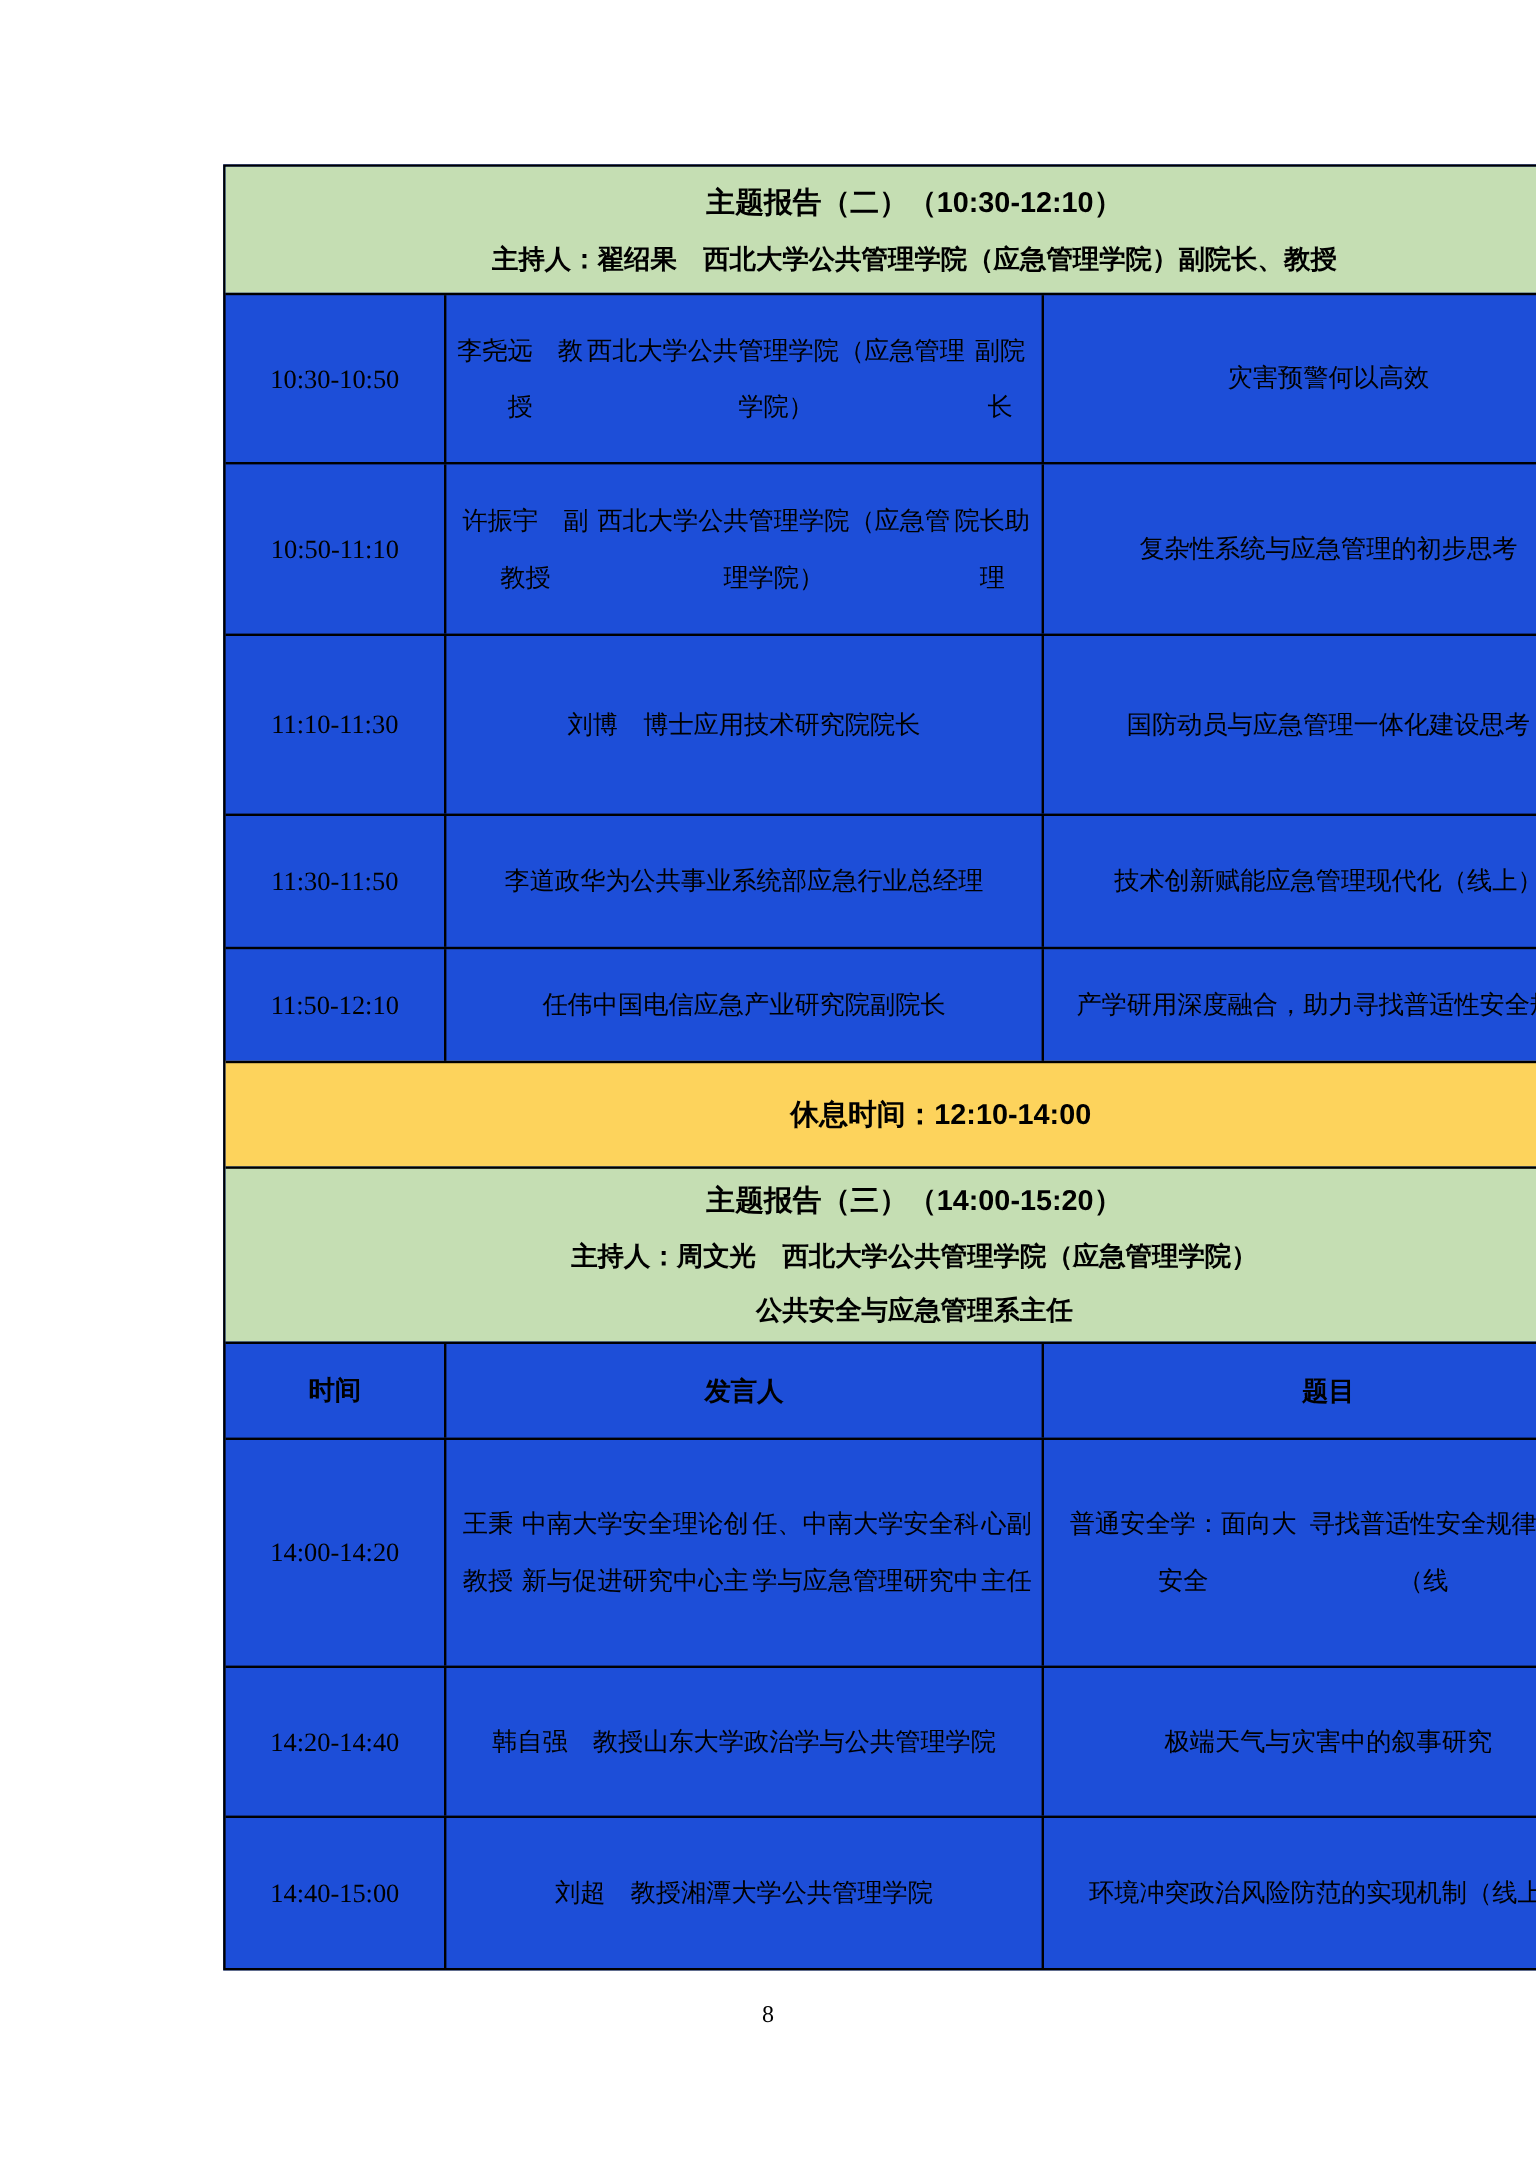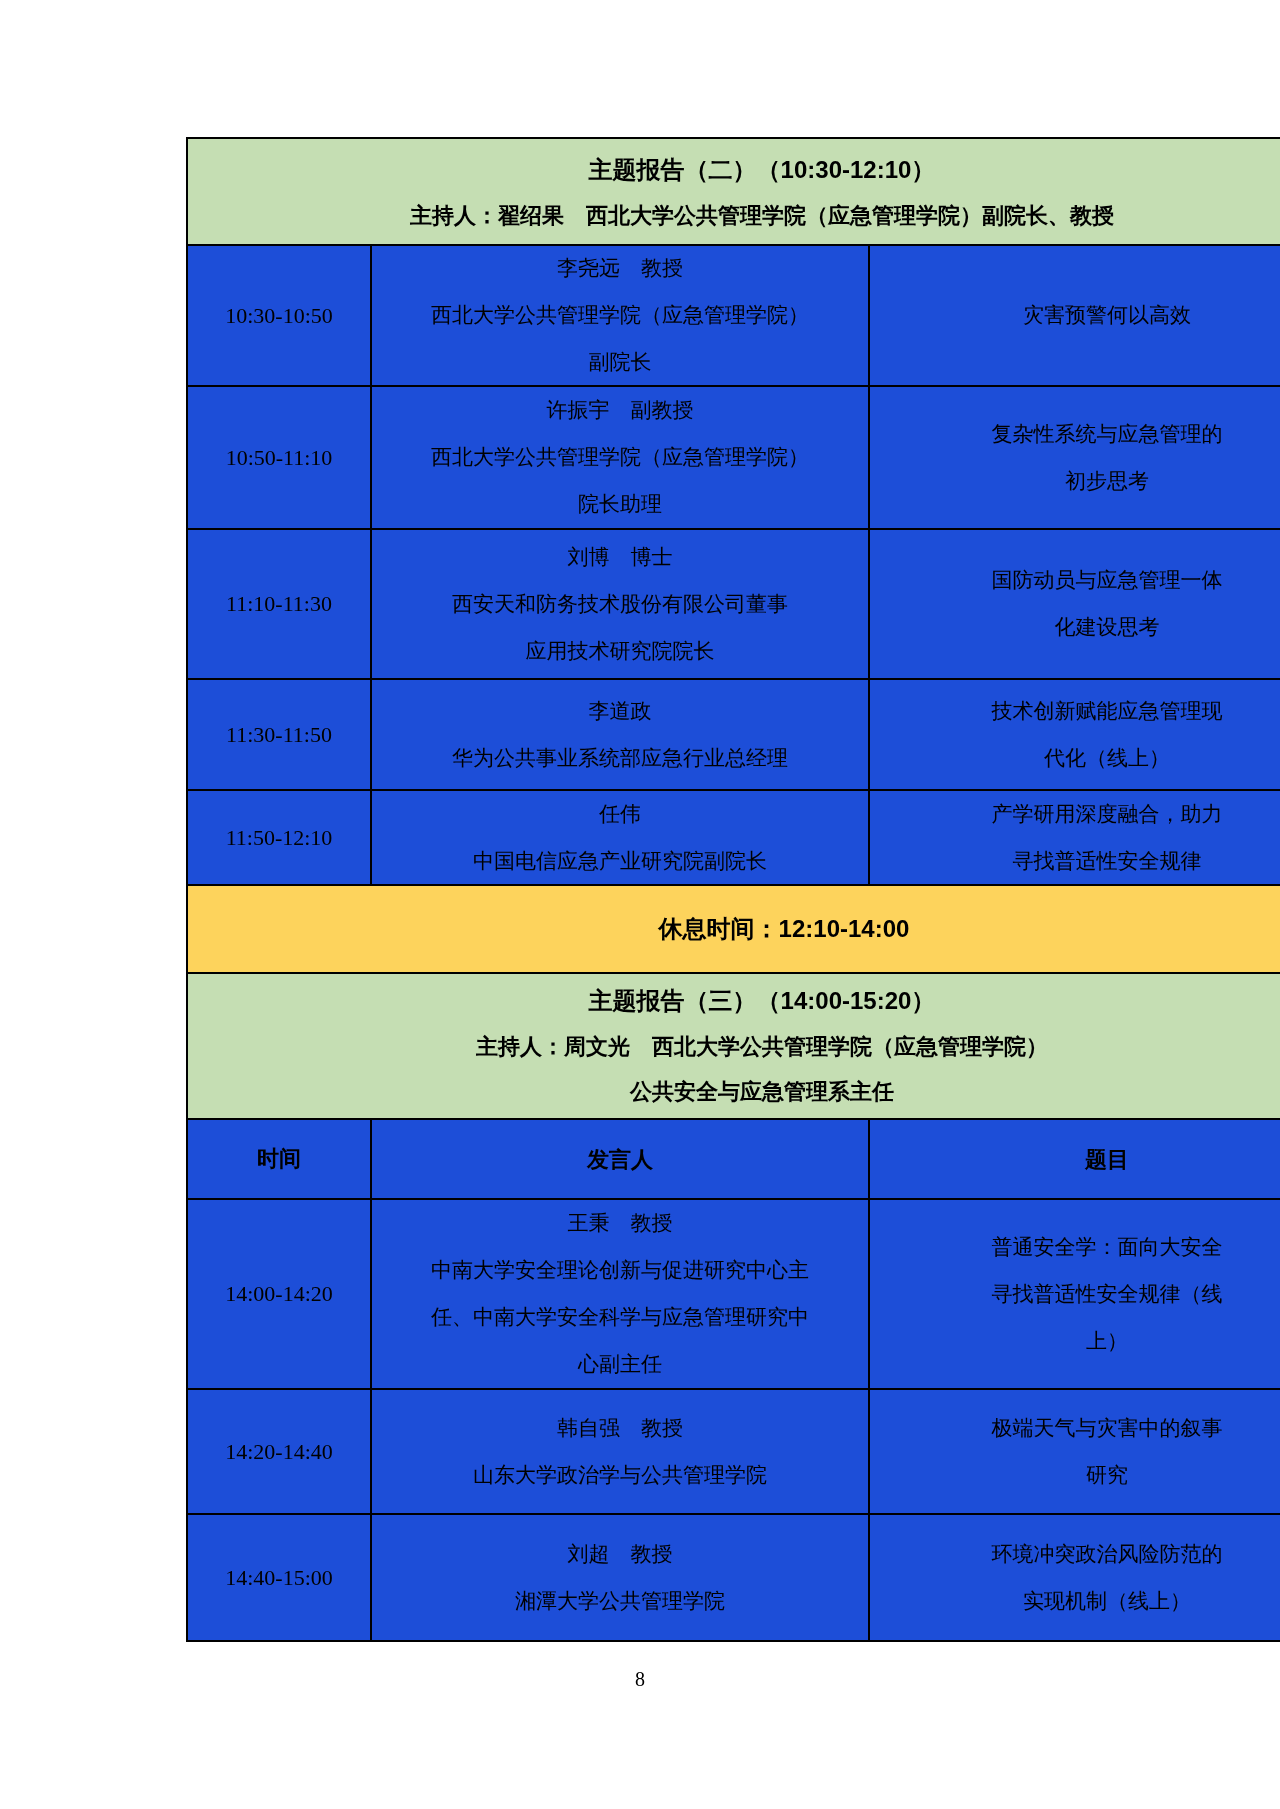"李尧远 教授" .cell { flex-direction: column -> row }
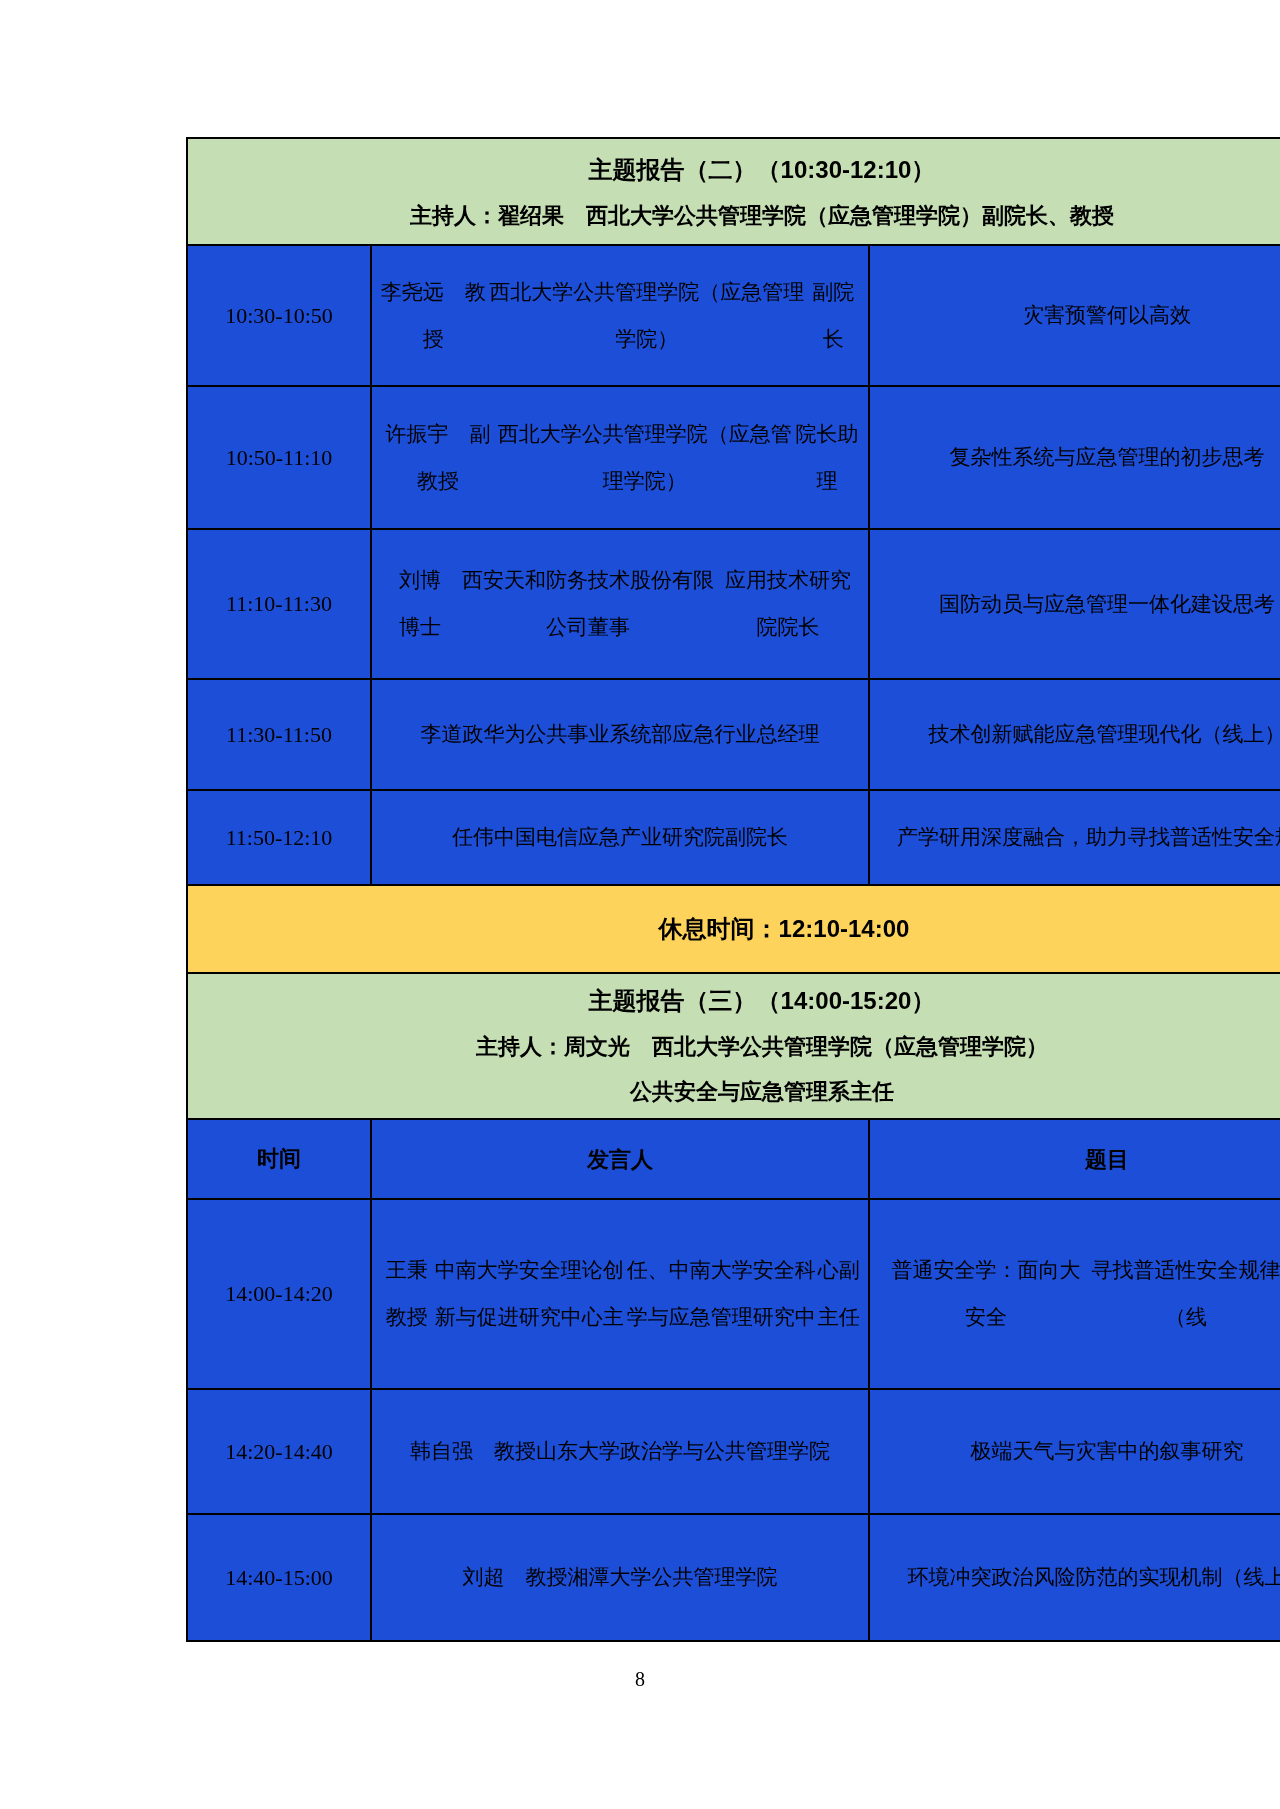"西安天和防务技术股份有限公司董事" div { html: <div>西安天和防务技术股份有限公司董事</div> -> none }
